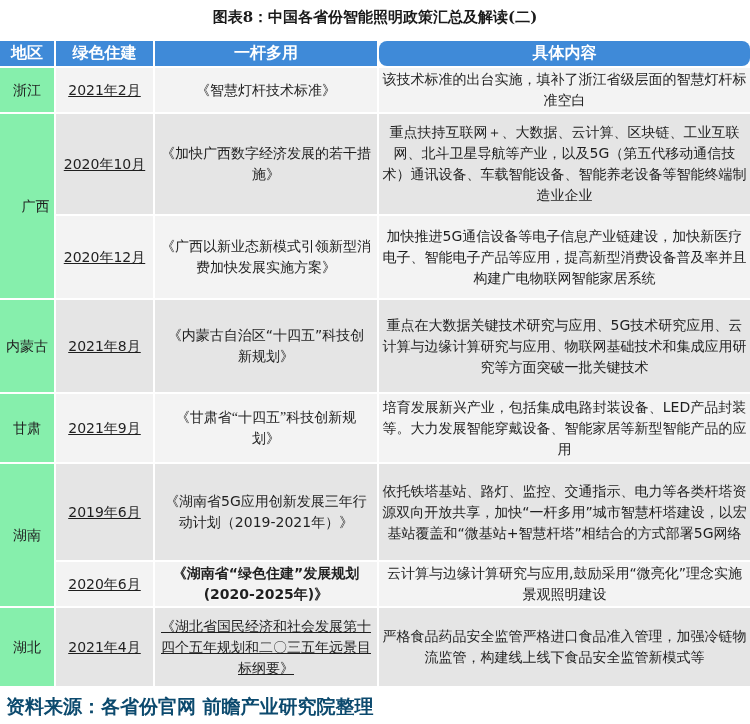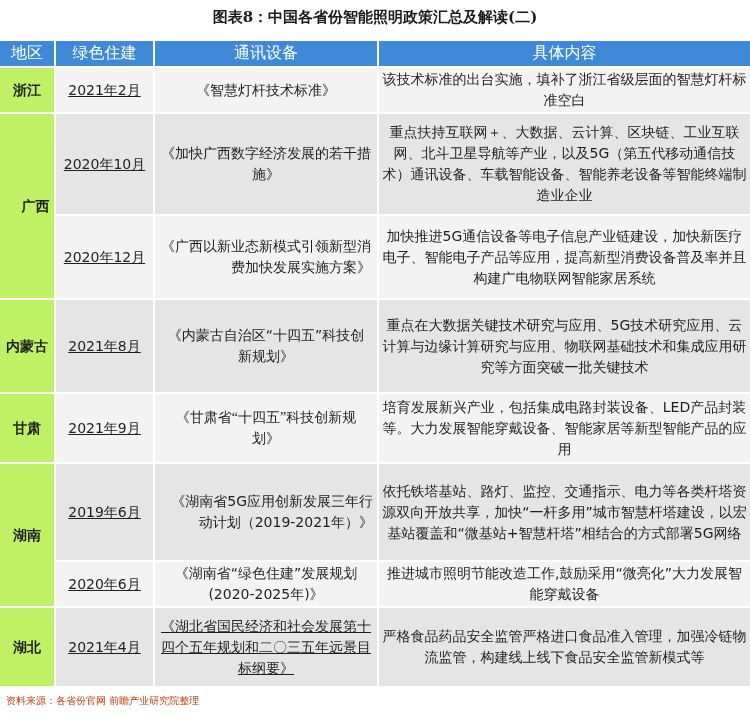"地区" table.grid th { font-weight: normal -> bold }
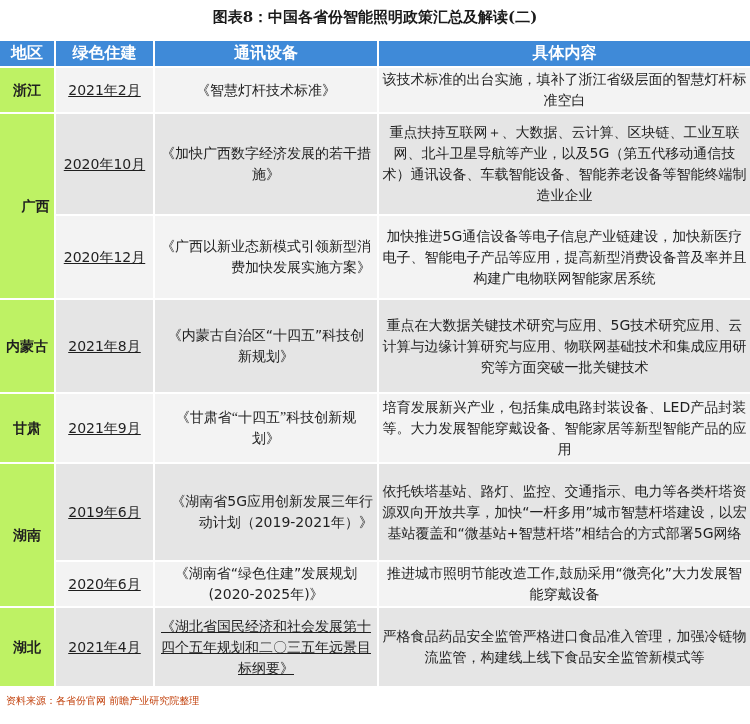"通讯设备" th { text: 通讯设备 -> 一杆多用 }
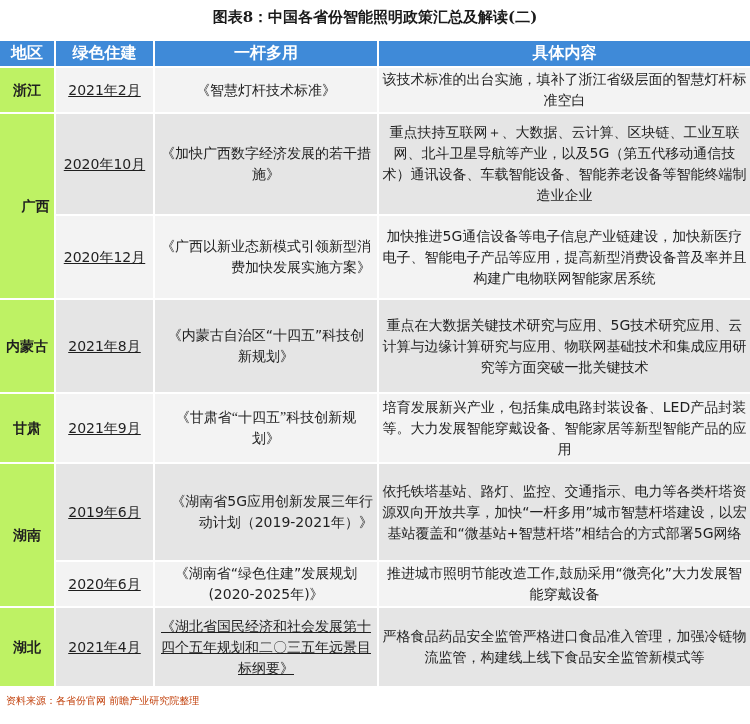"具体内容" table.grid th:last-child { border-radius: none -> 8px }
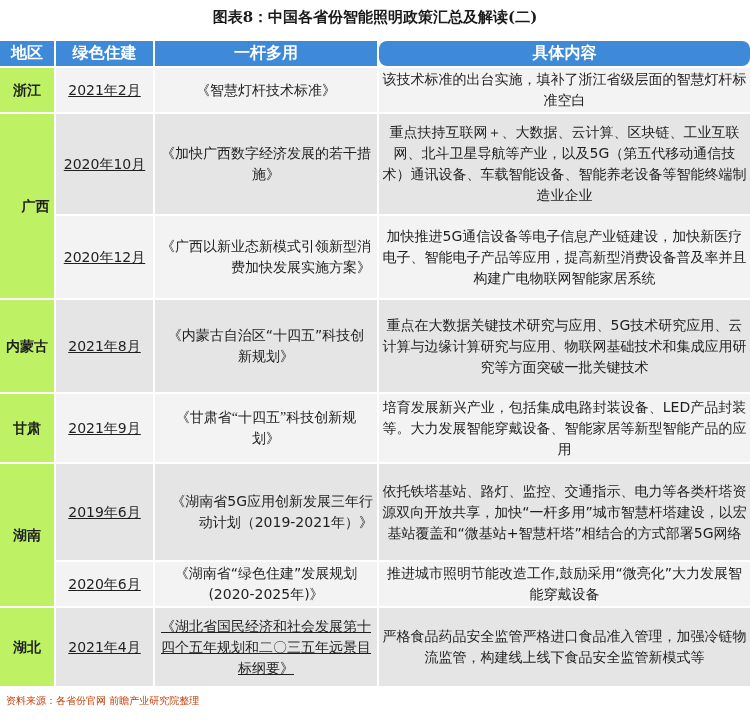"浙江" td.region { background: #bef264 -> #86efac; font-weight: bold -> none }
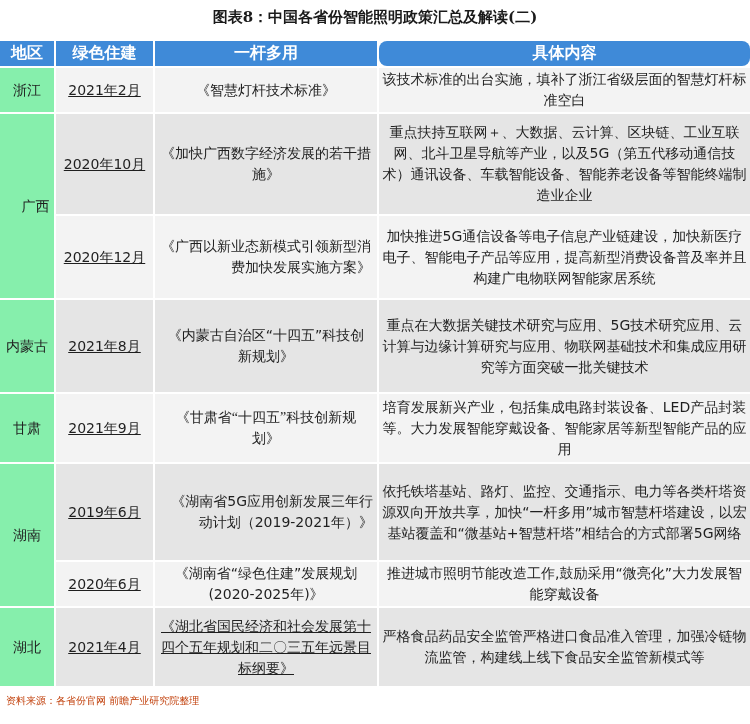"《广西以新业态新模式引领新型消费加快发展实施方案》" td.c { text-align: right -> none }
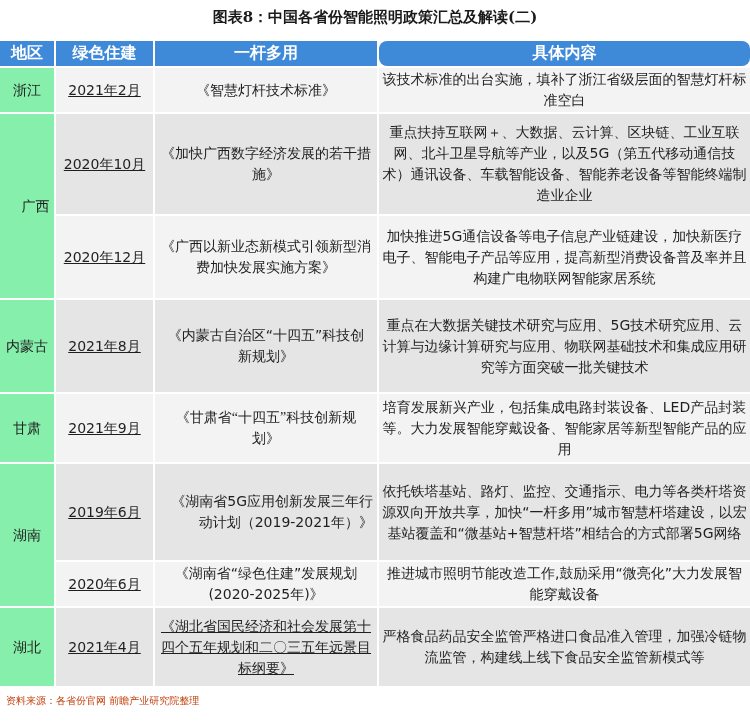"《湖南省5G应用创新发展三年行动计划（2019-2021年）》" td.c { text-align: right -> none }
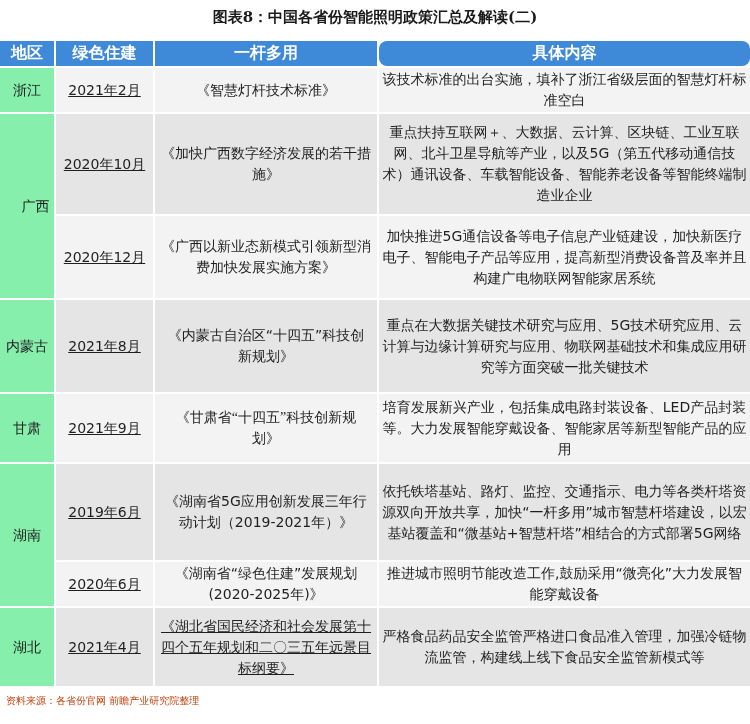"《湖南省“绿色住建”发展规划(2020-2025年)》" td.c { font-weight: none -> bold }
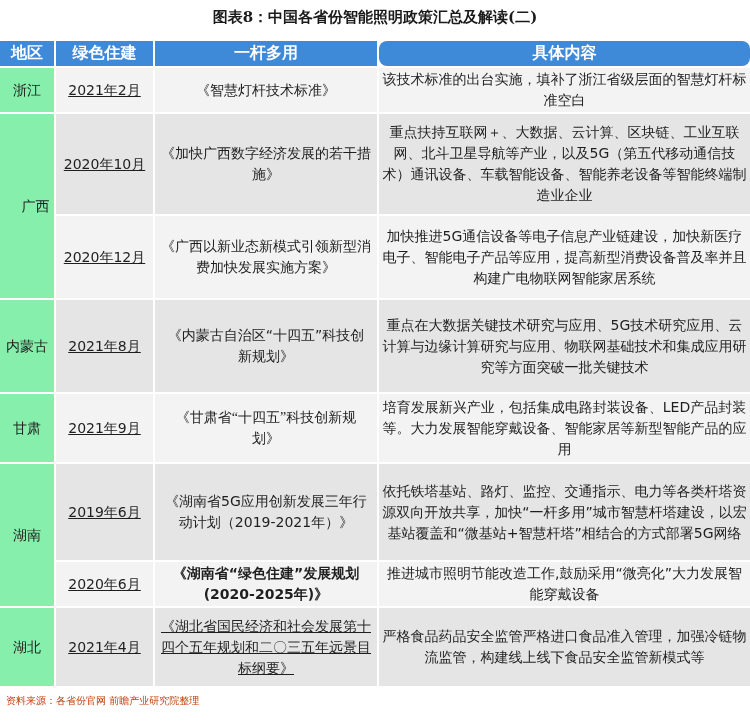"推进城市照明节能改造工作,鼓励采用“微亮化”大力发展智能穿戴设备" td.c { text: 推进城市照明节能改造工作,鼓励采用“微亮化”大力发展智能穿戴设备 -> 云计算与边缘计算研究与应用,鼓励采用“微亮化”理念实施景观照明建设 }
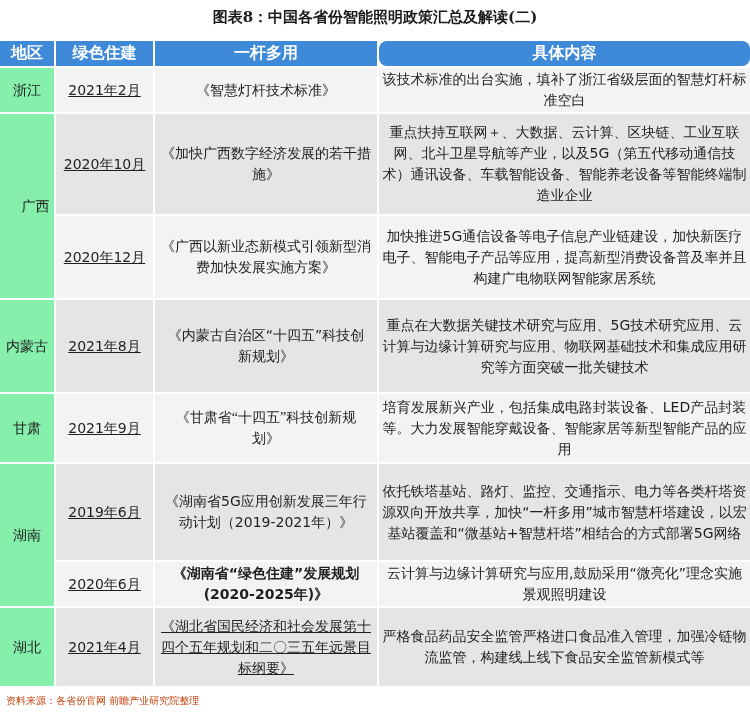"资料来源：各省份官网 前瞻产业研究院整理" .footer-src { color: #c2410c -> #0c4a6e; font-size: 10px -> 19px; font-weight: none -> bold }
